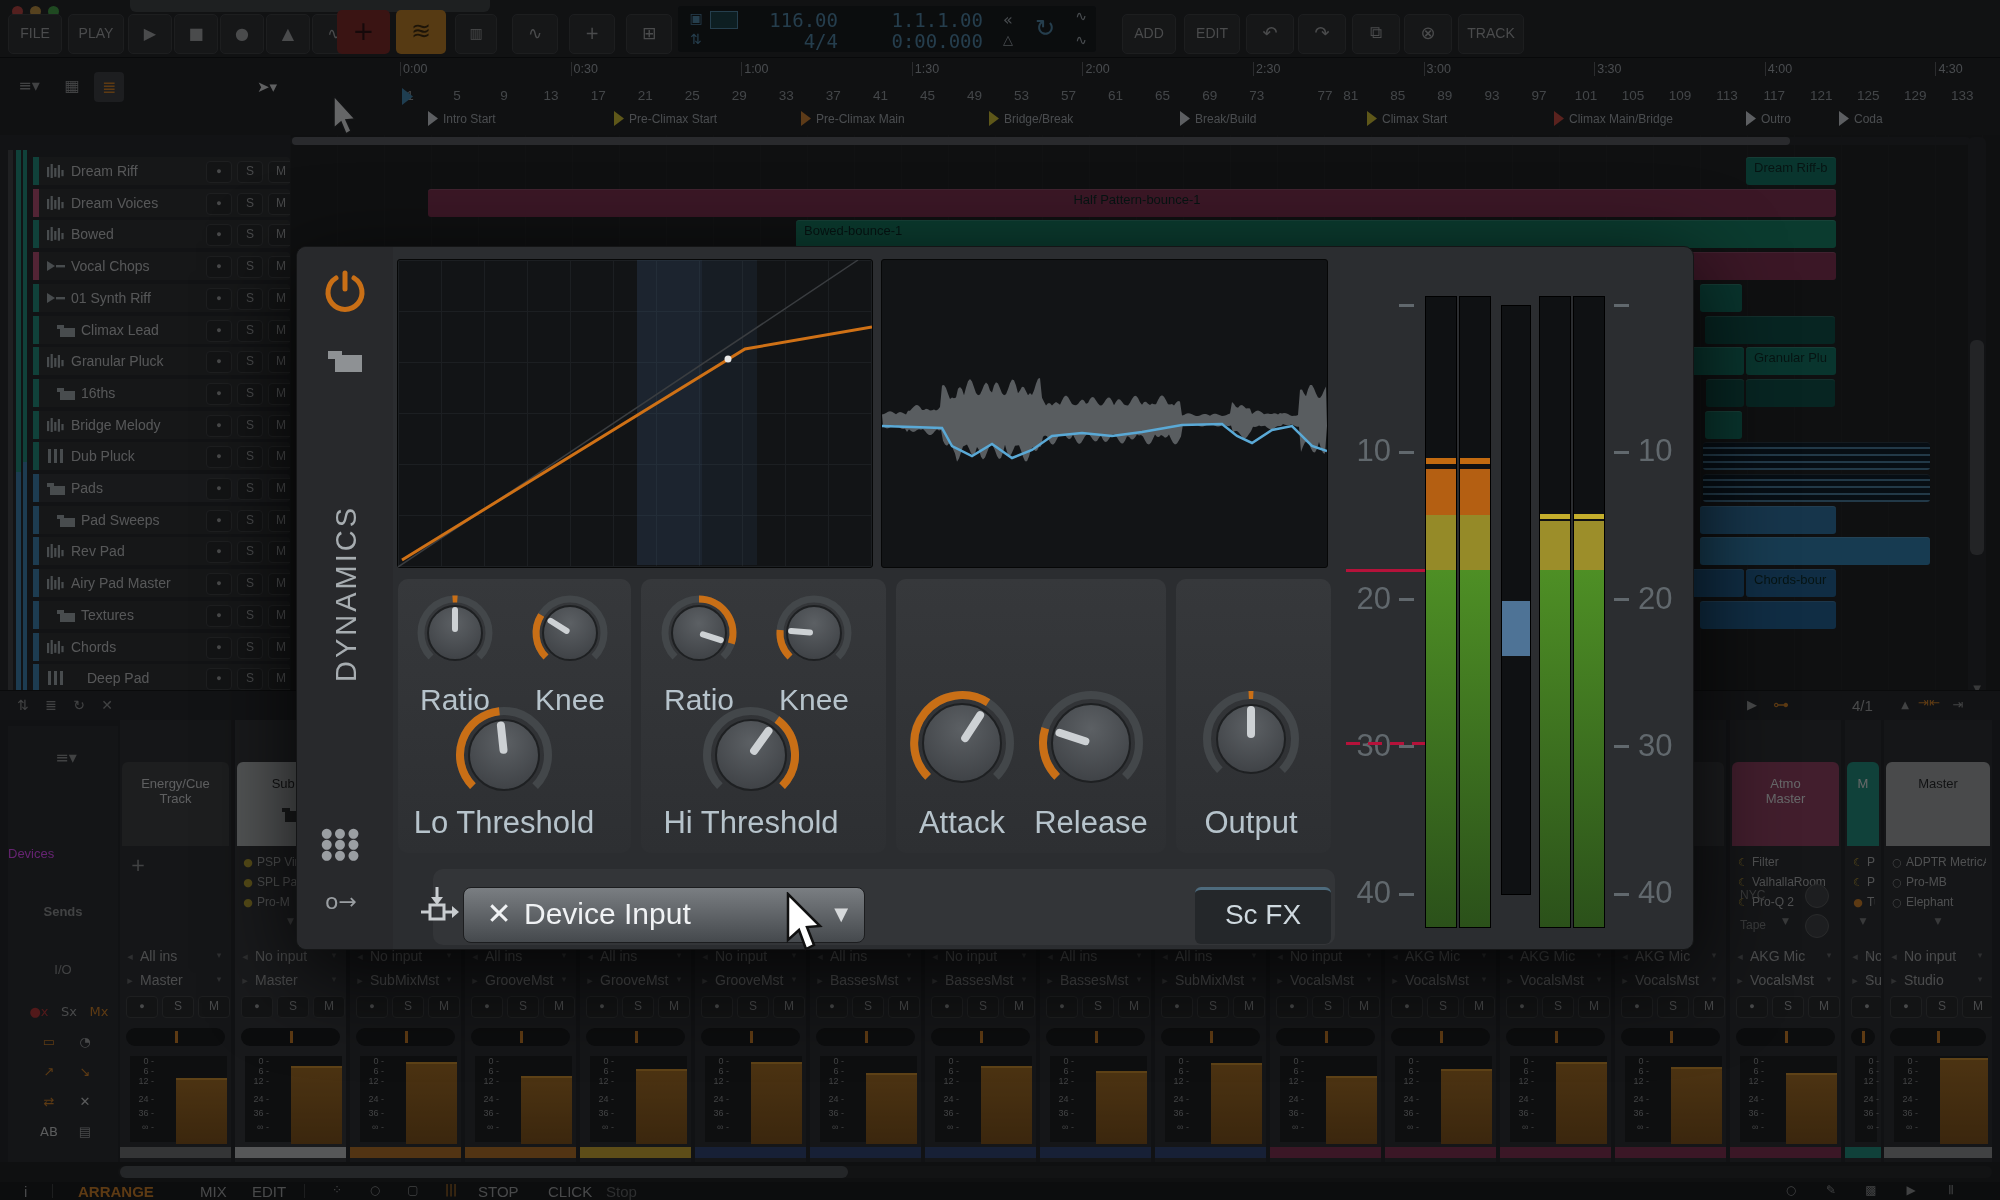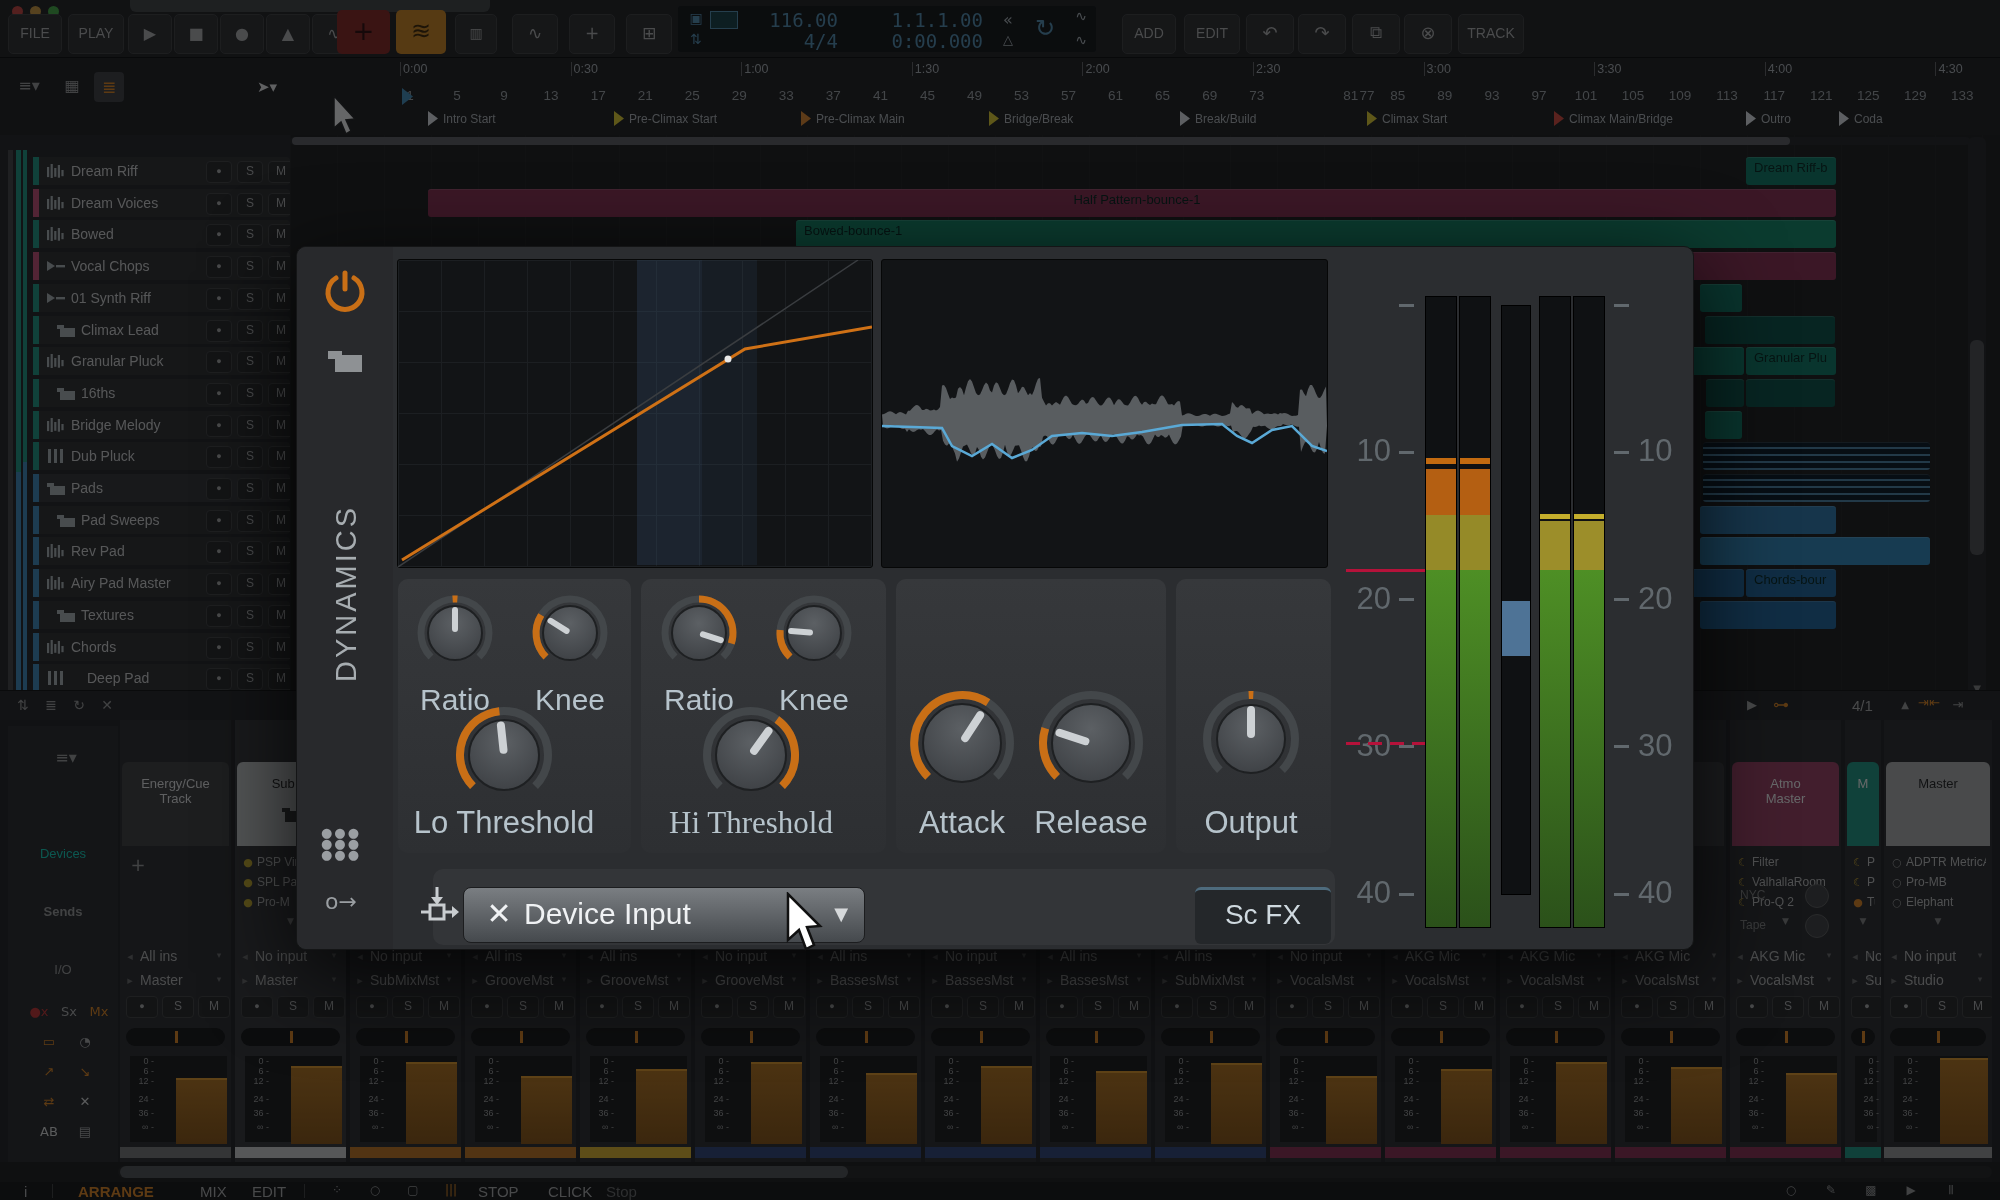"77" div.abs { left: 1349px -> 1307px }
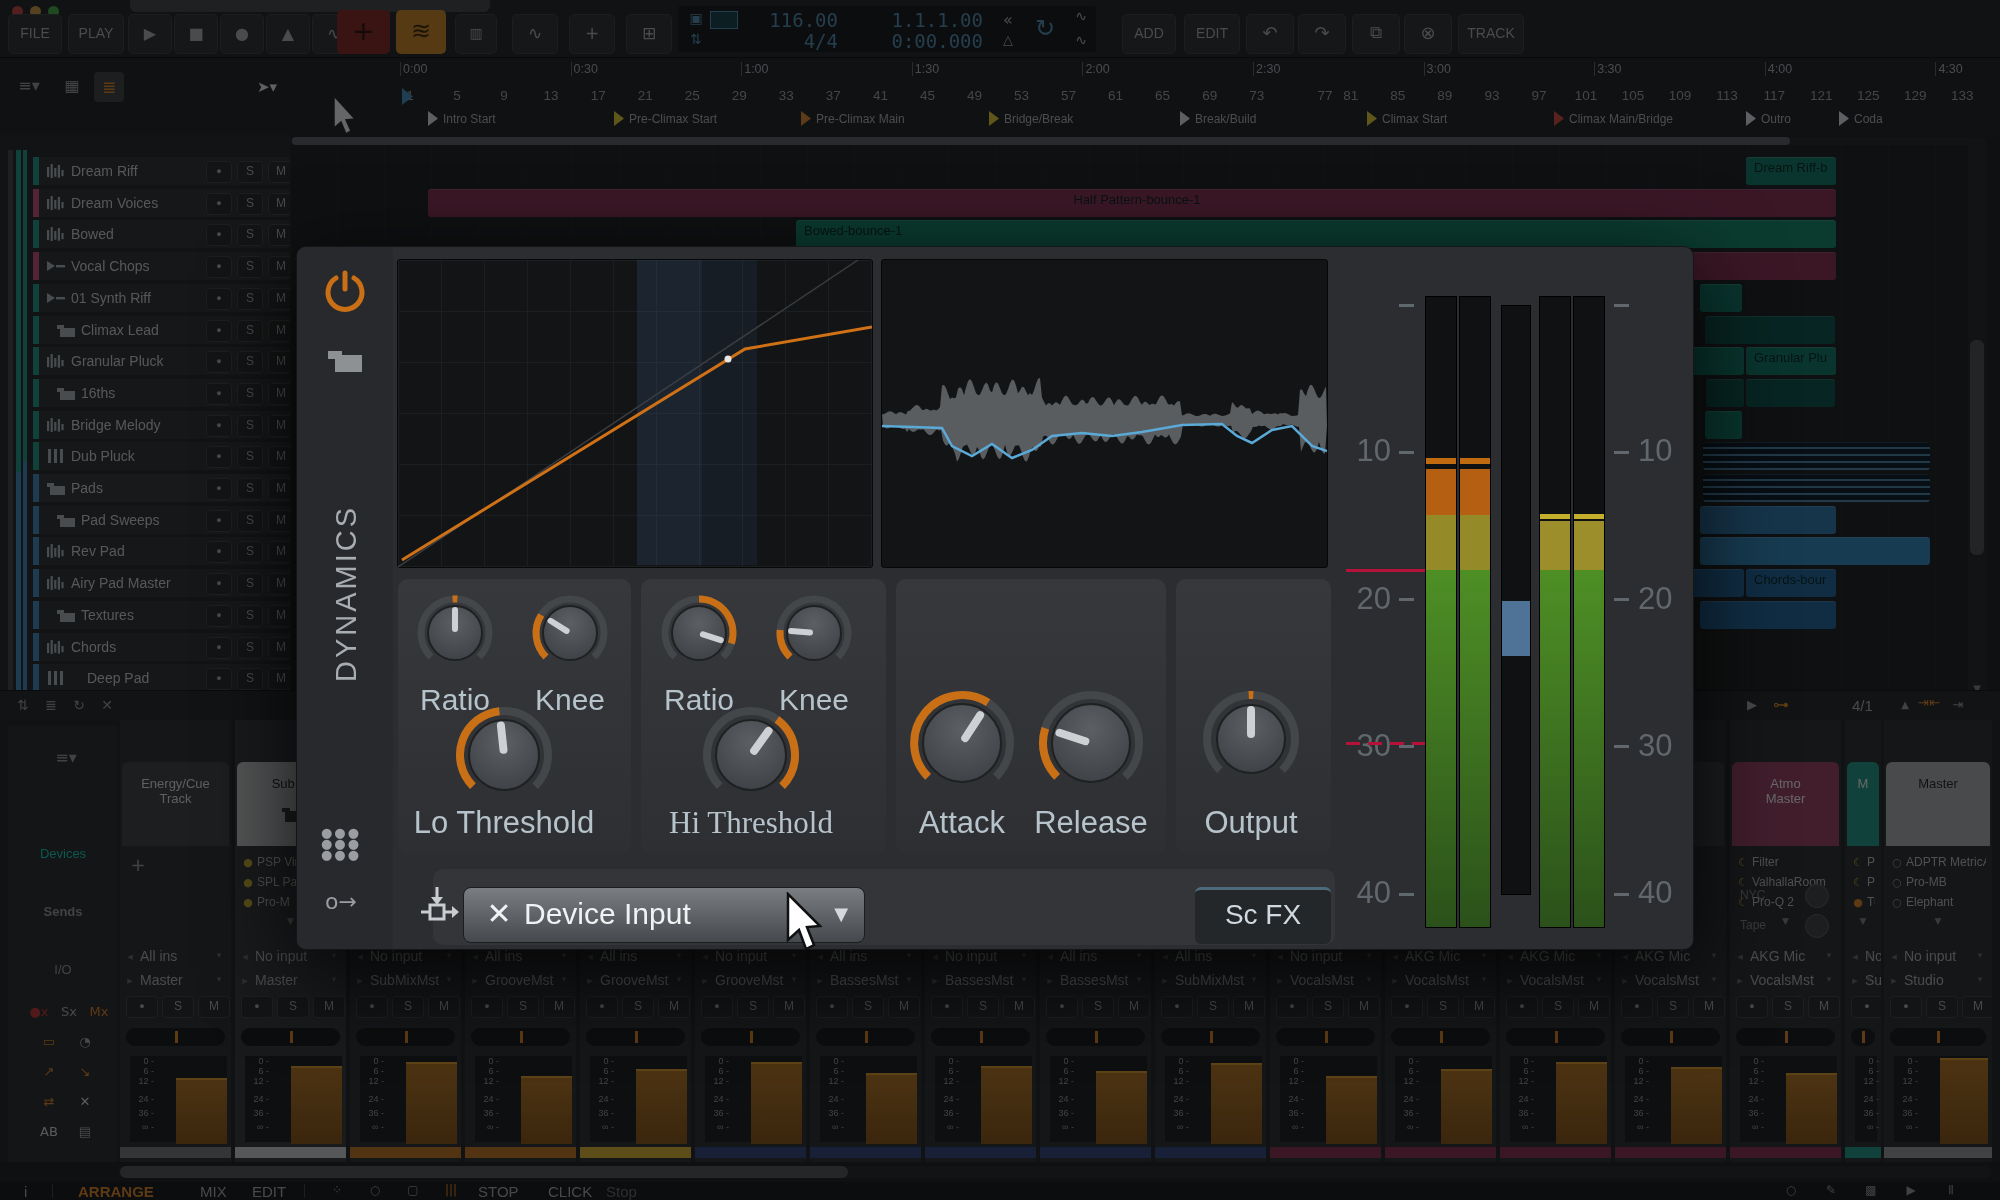"Hi Threshold" div.knob-label { font-family: Liberation Serif, serif -> none }
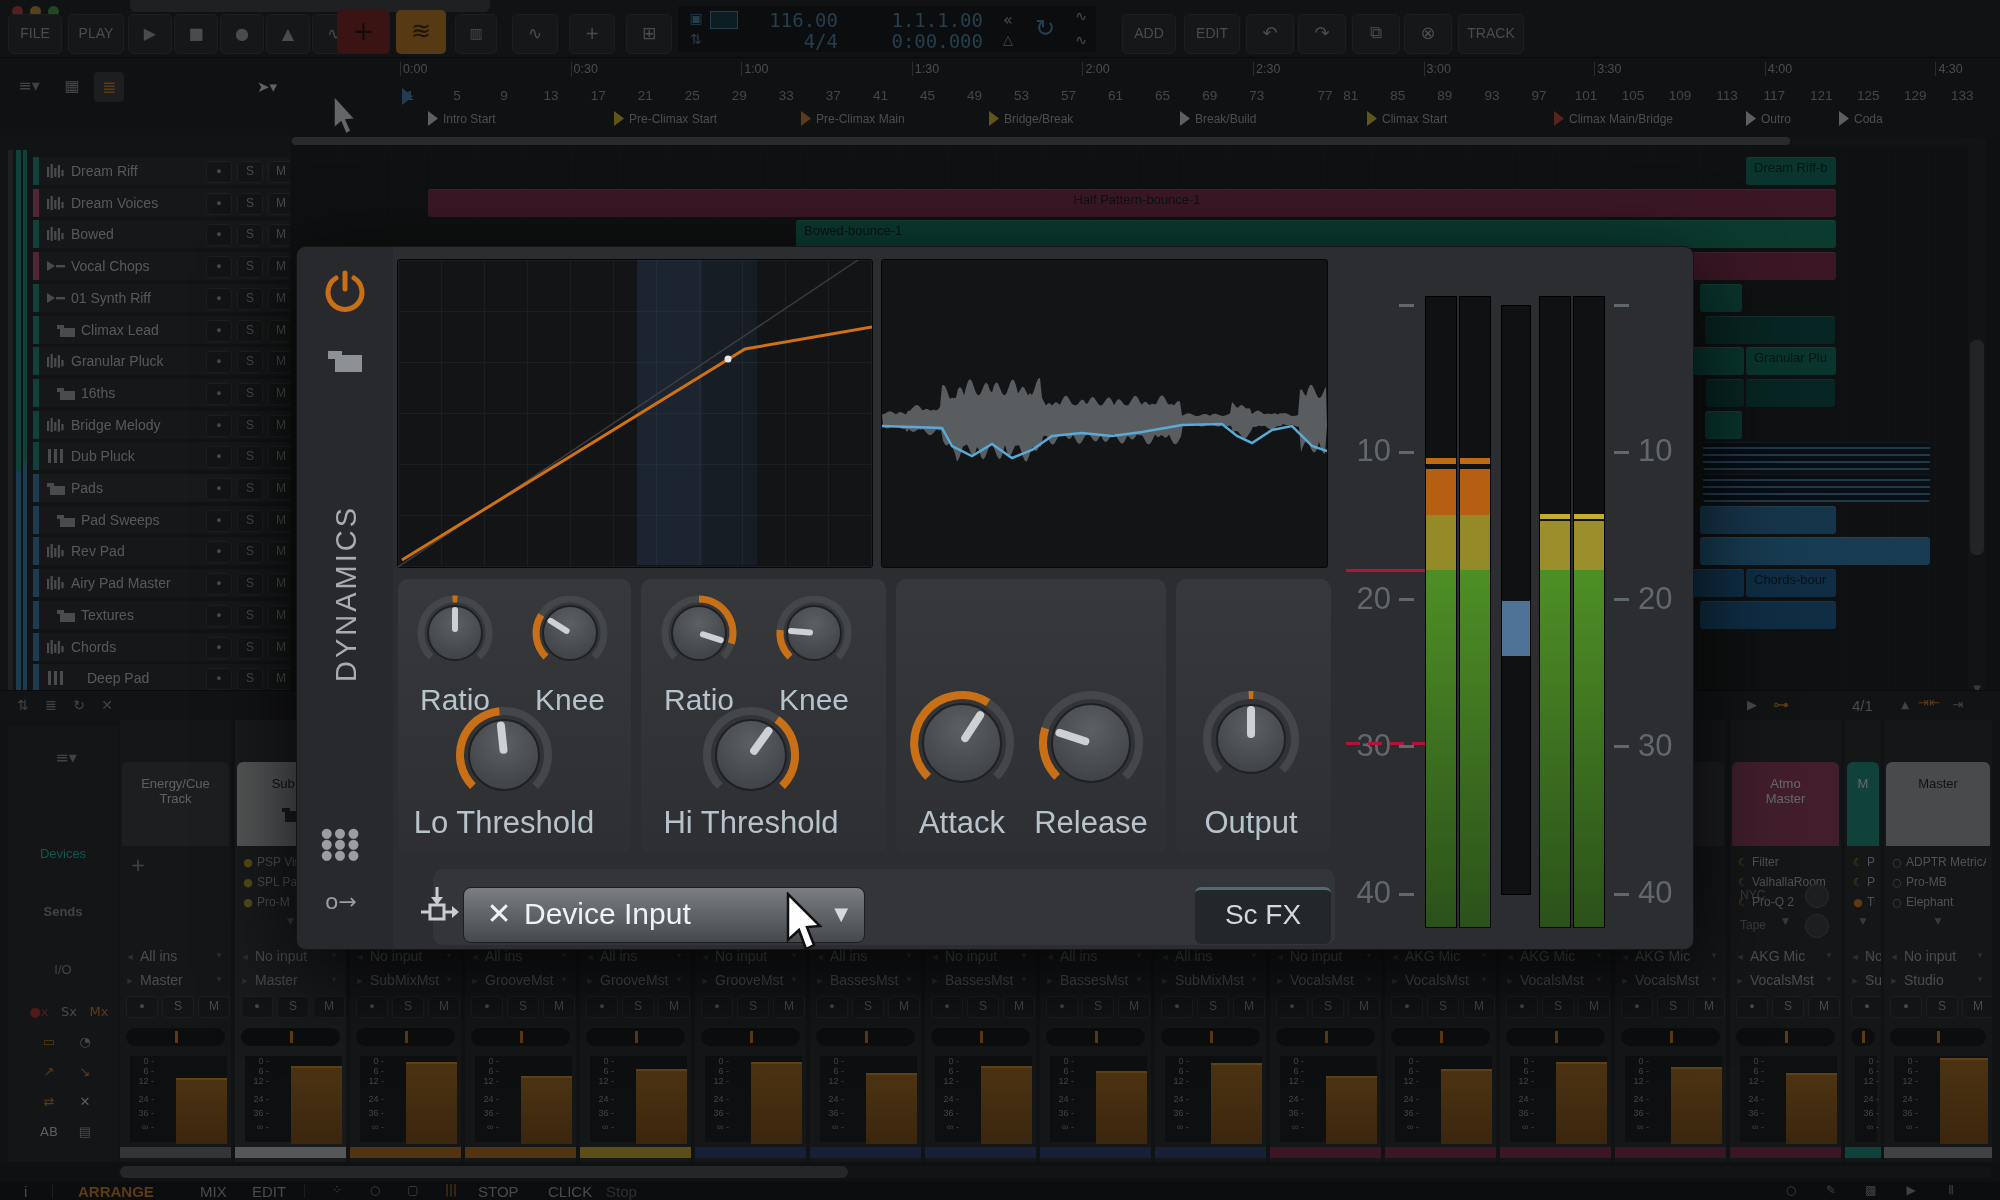"Devices" div.abs { color: #14b8a6 -> #d946ef; text-align: center -> left }
